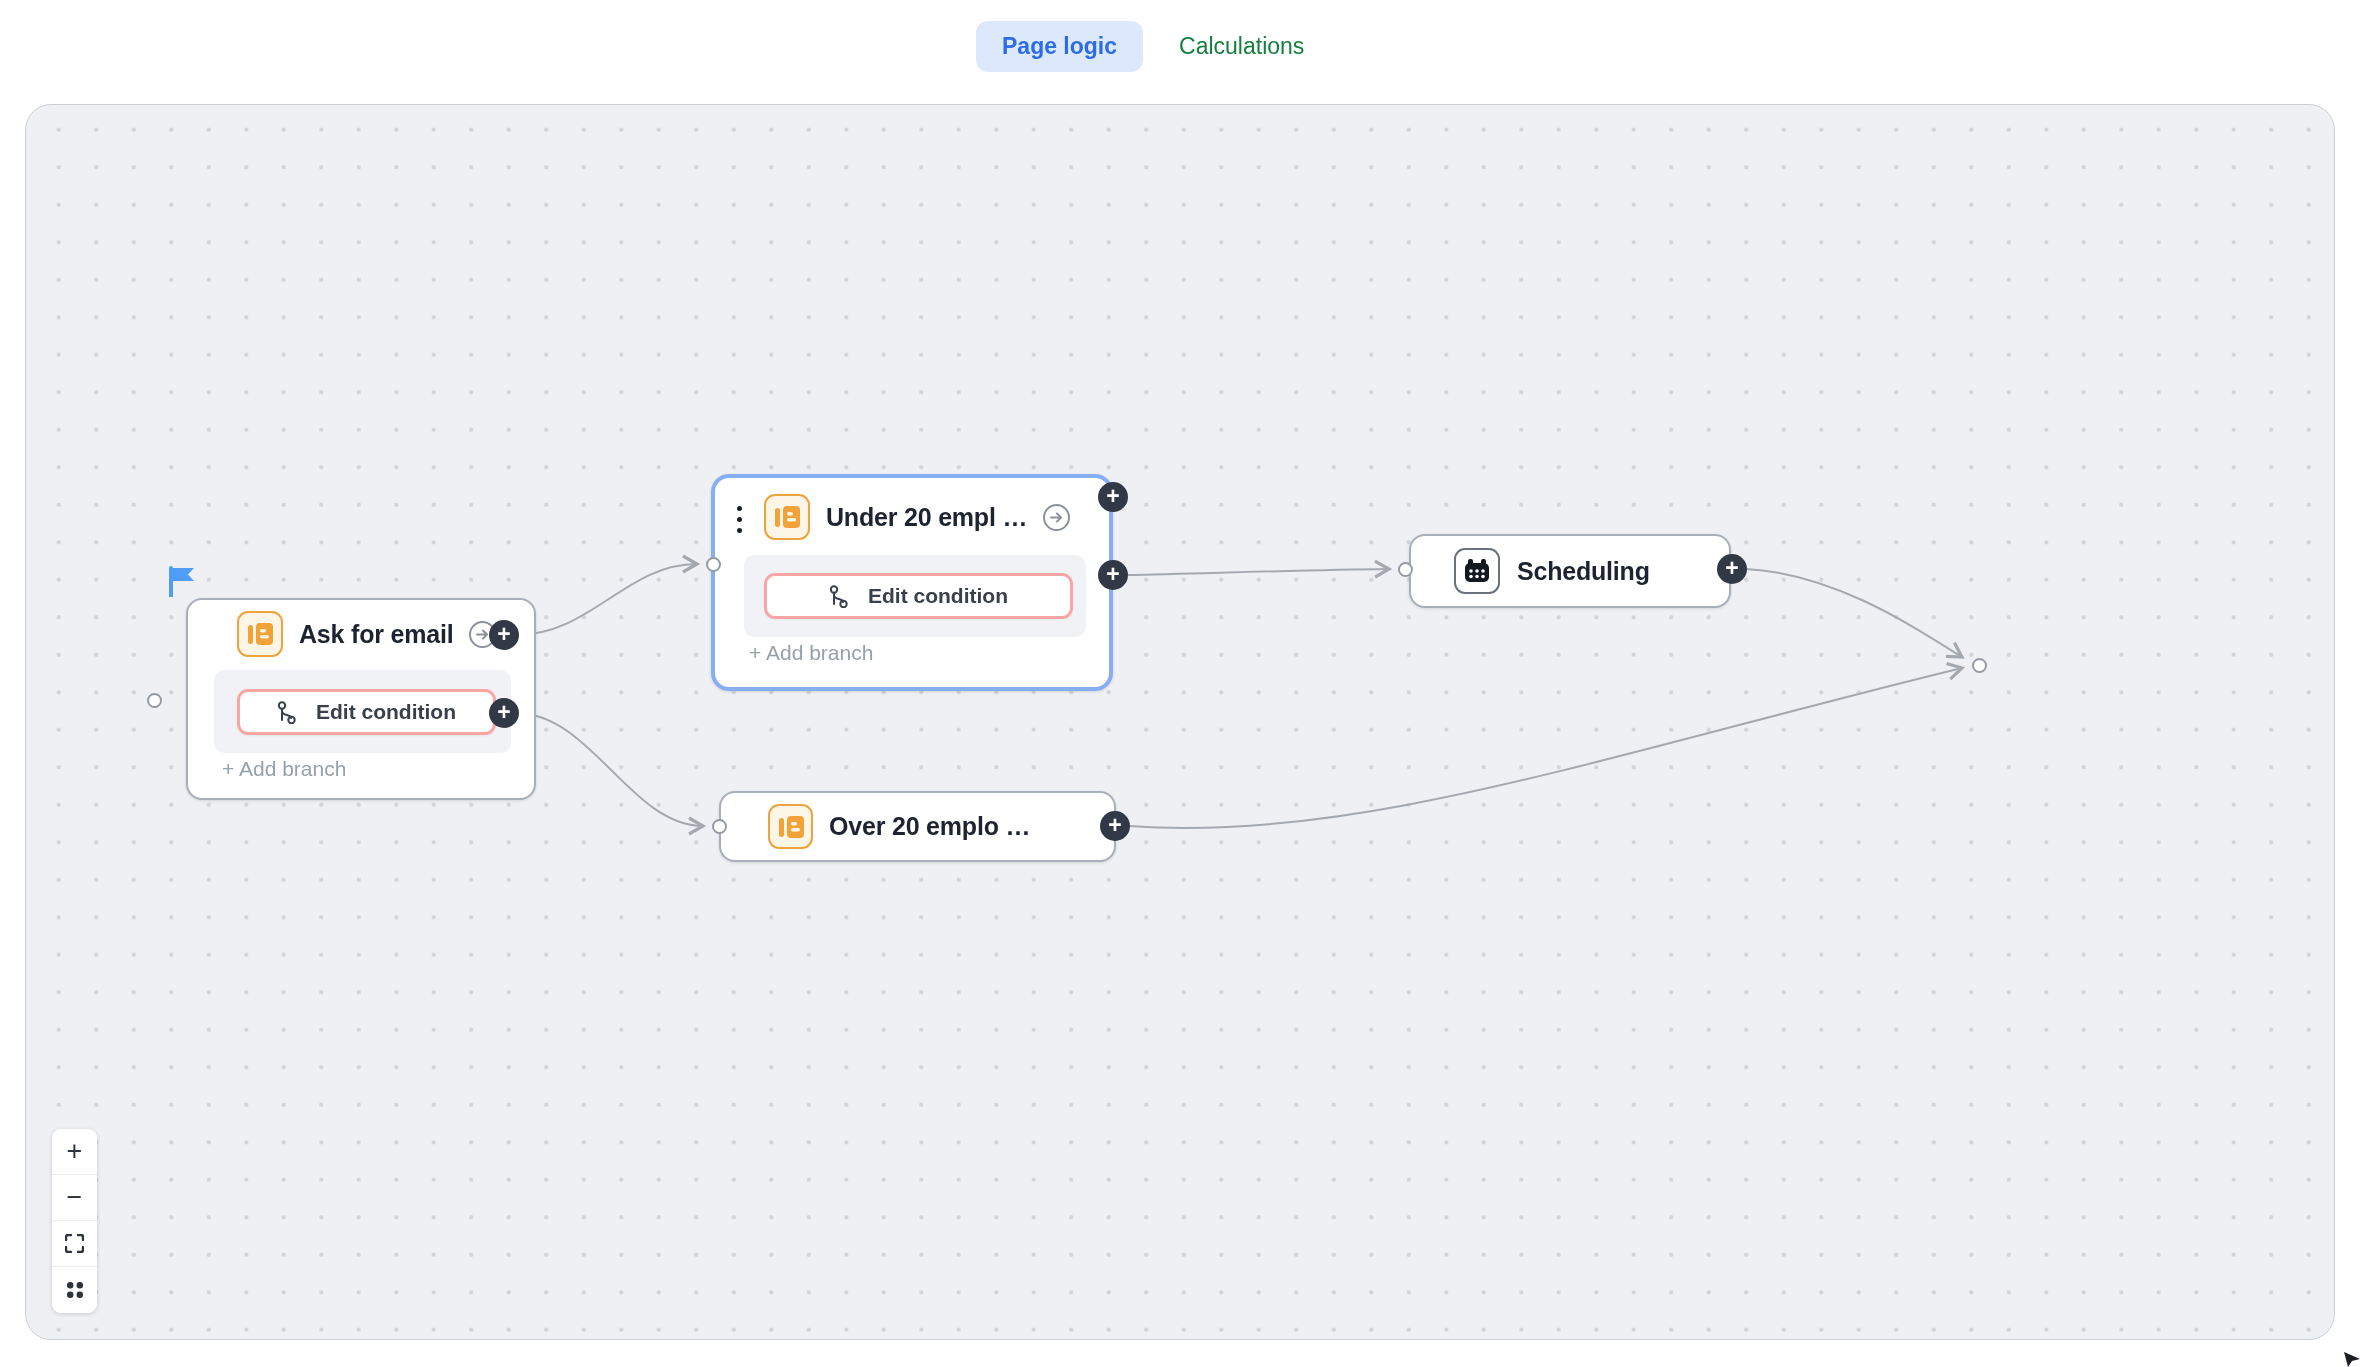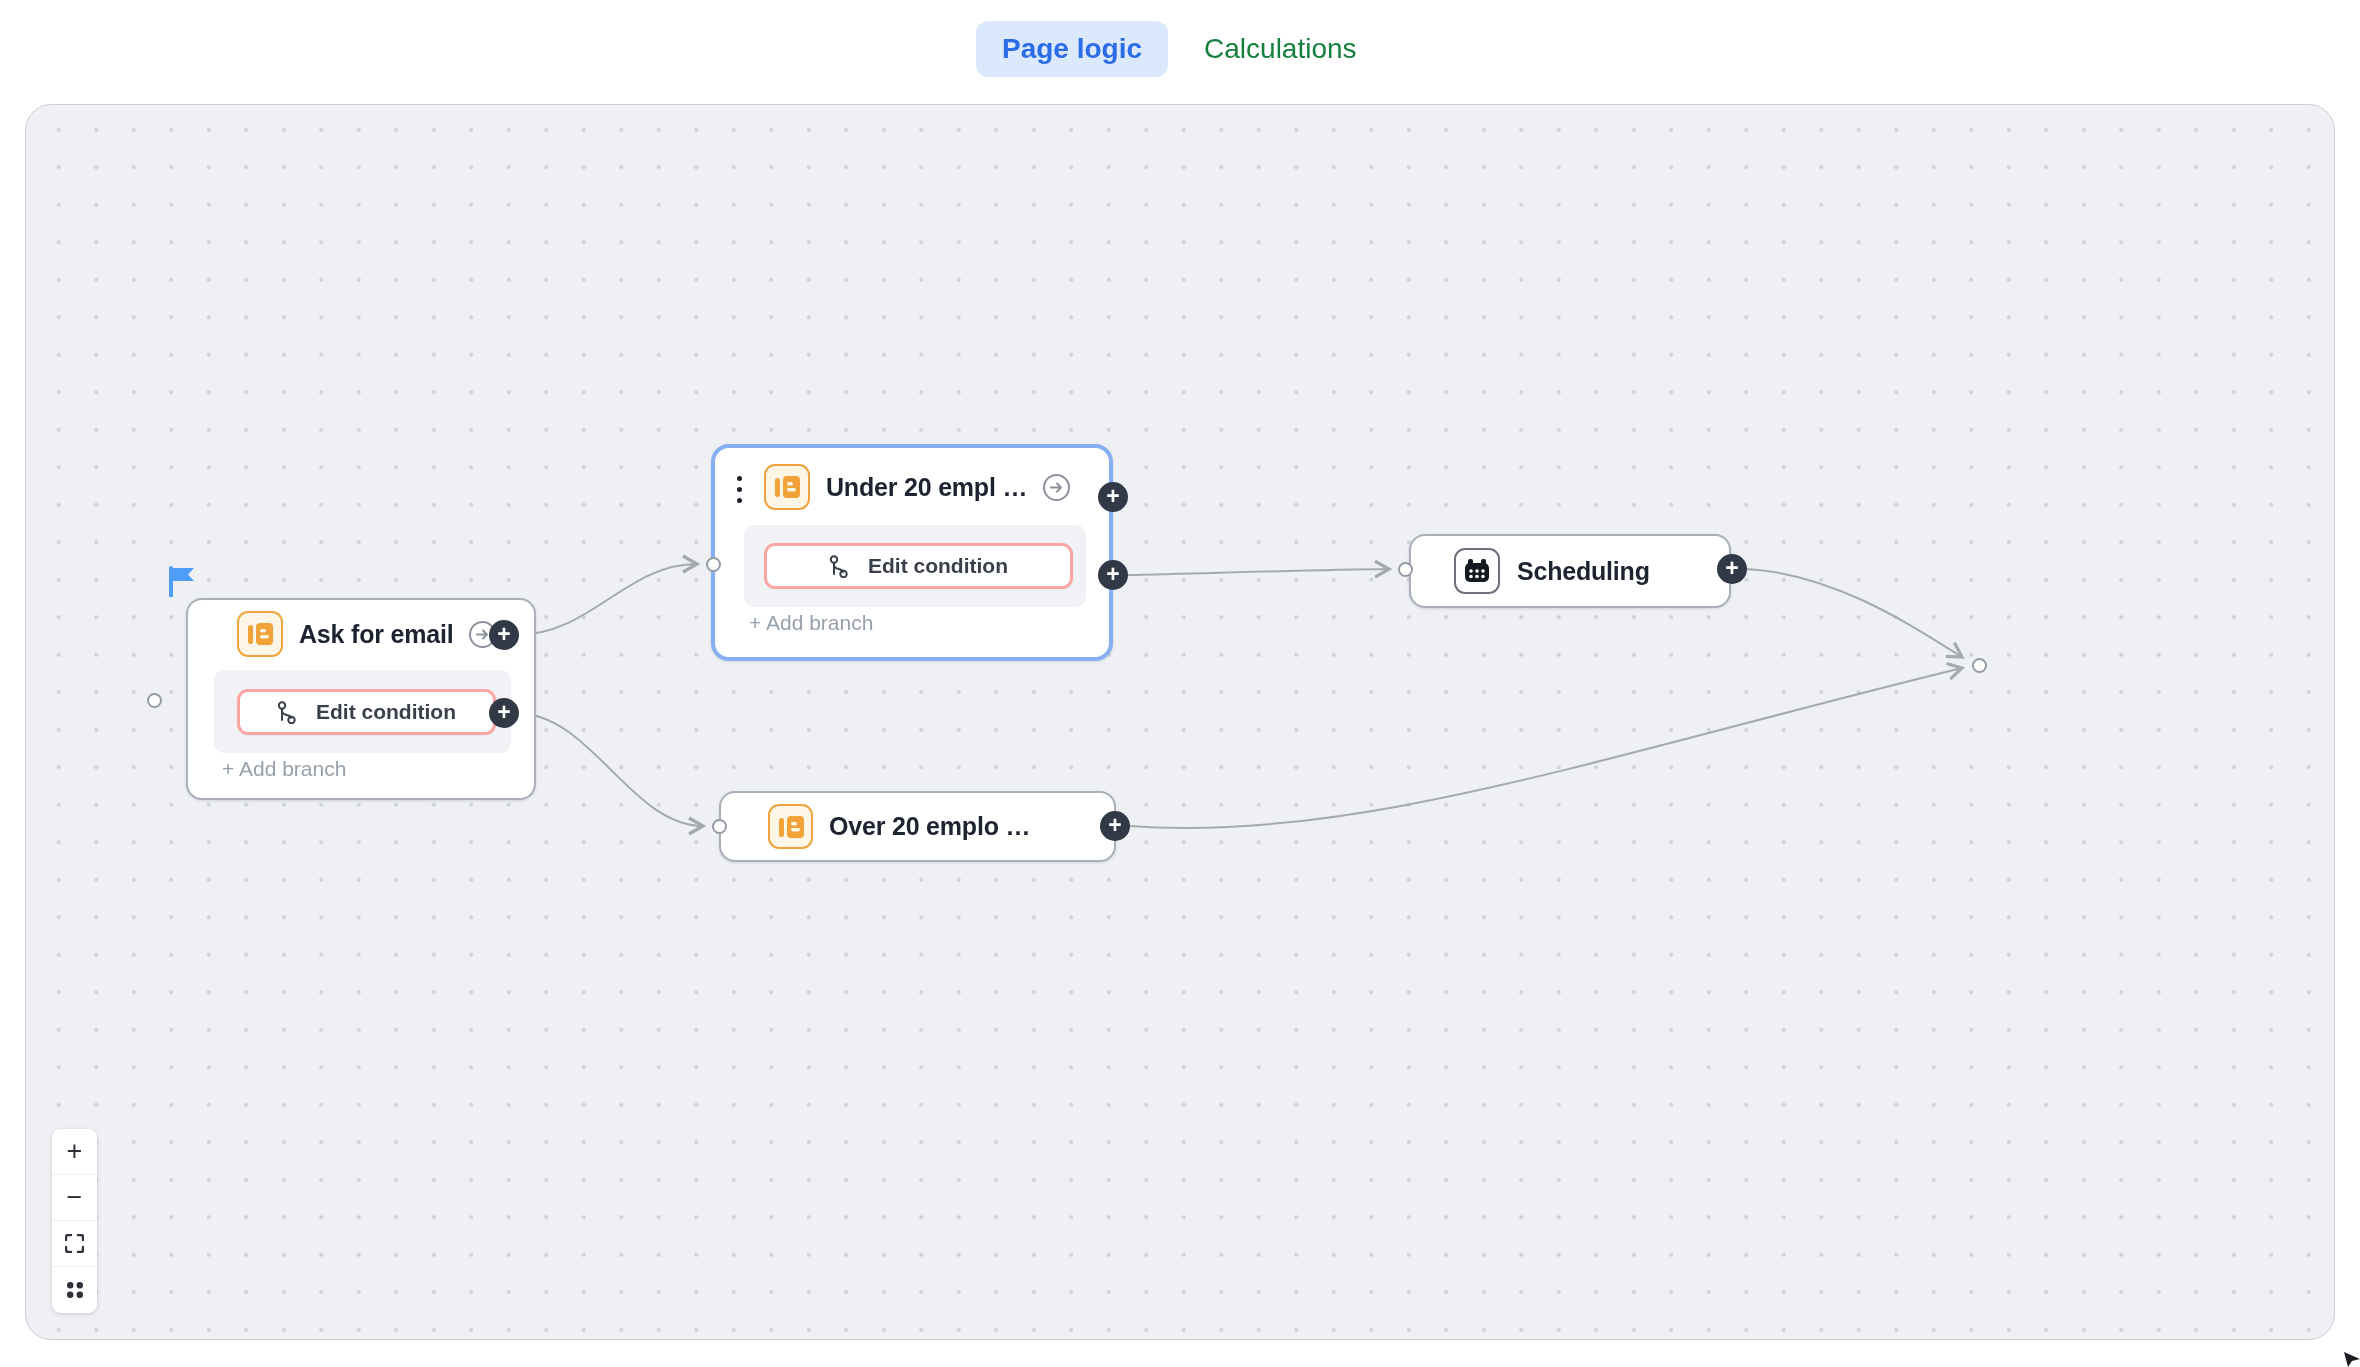"Page logic" .tab { font-size: 28px -> 23px }
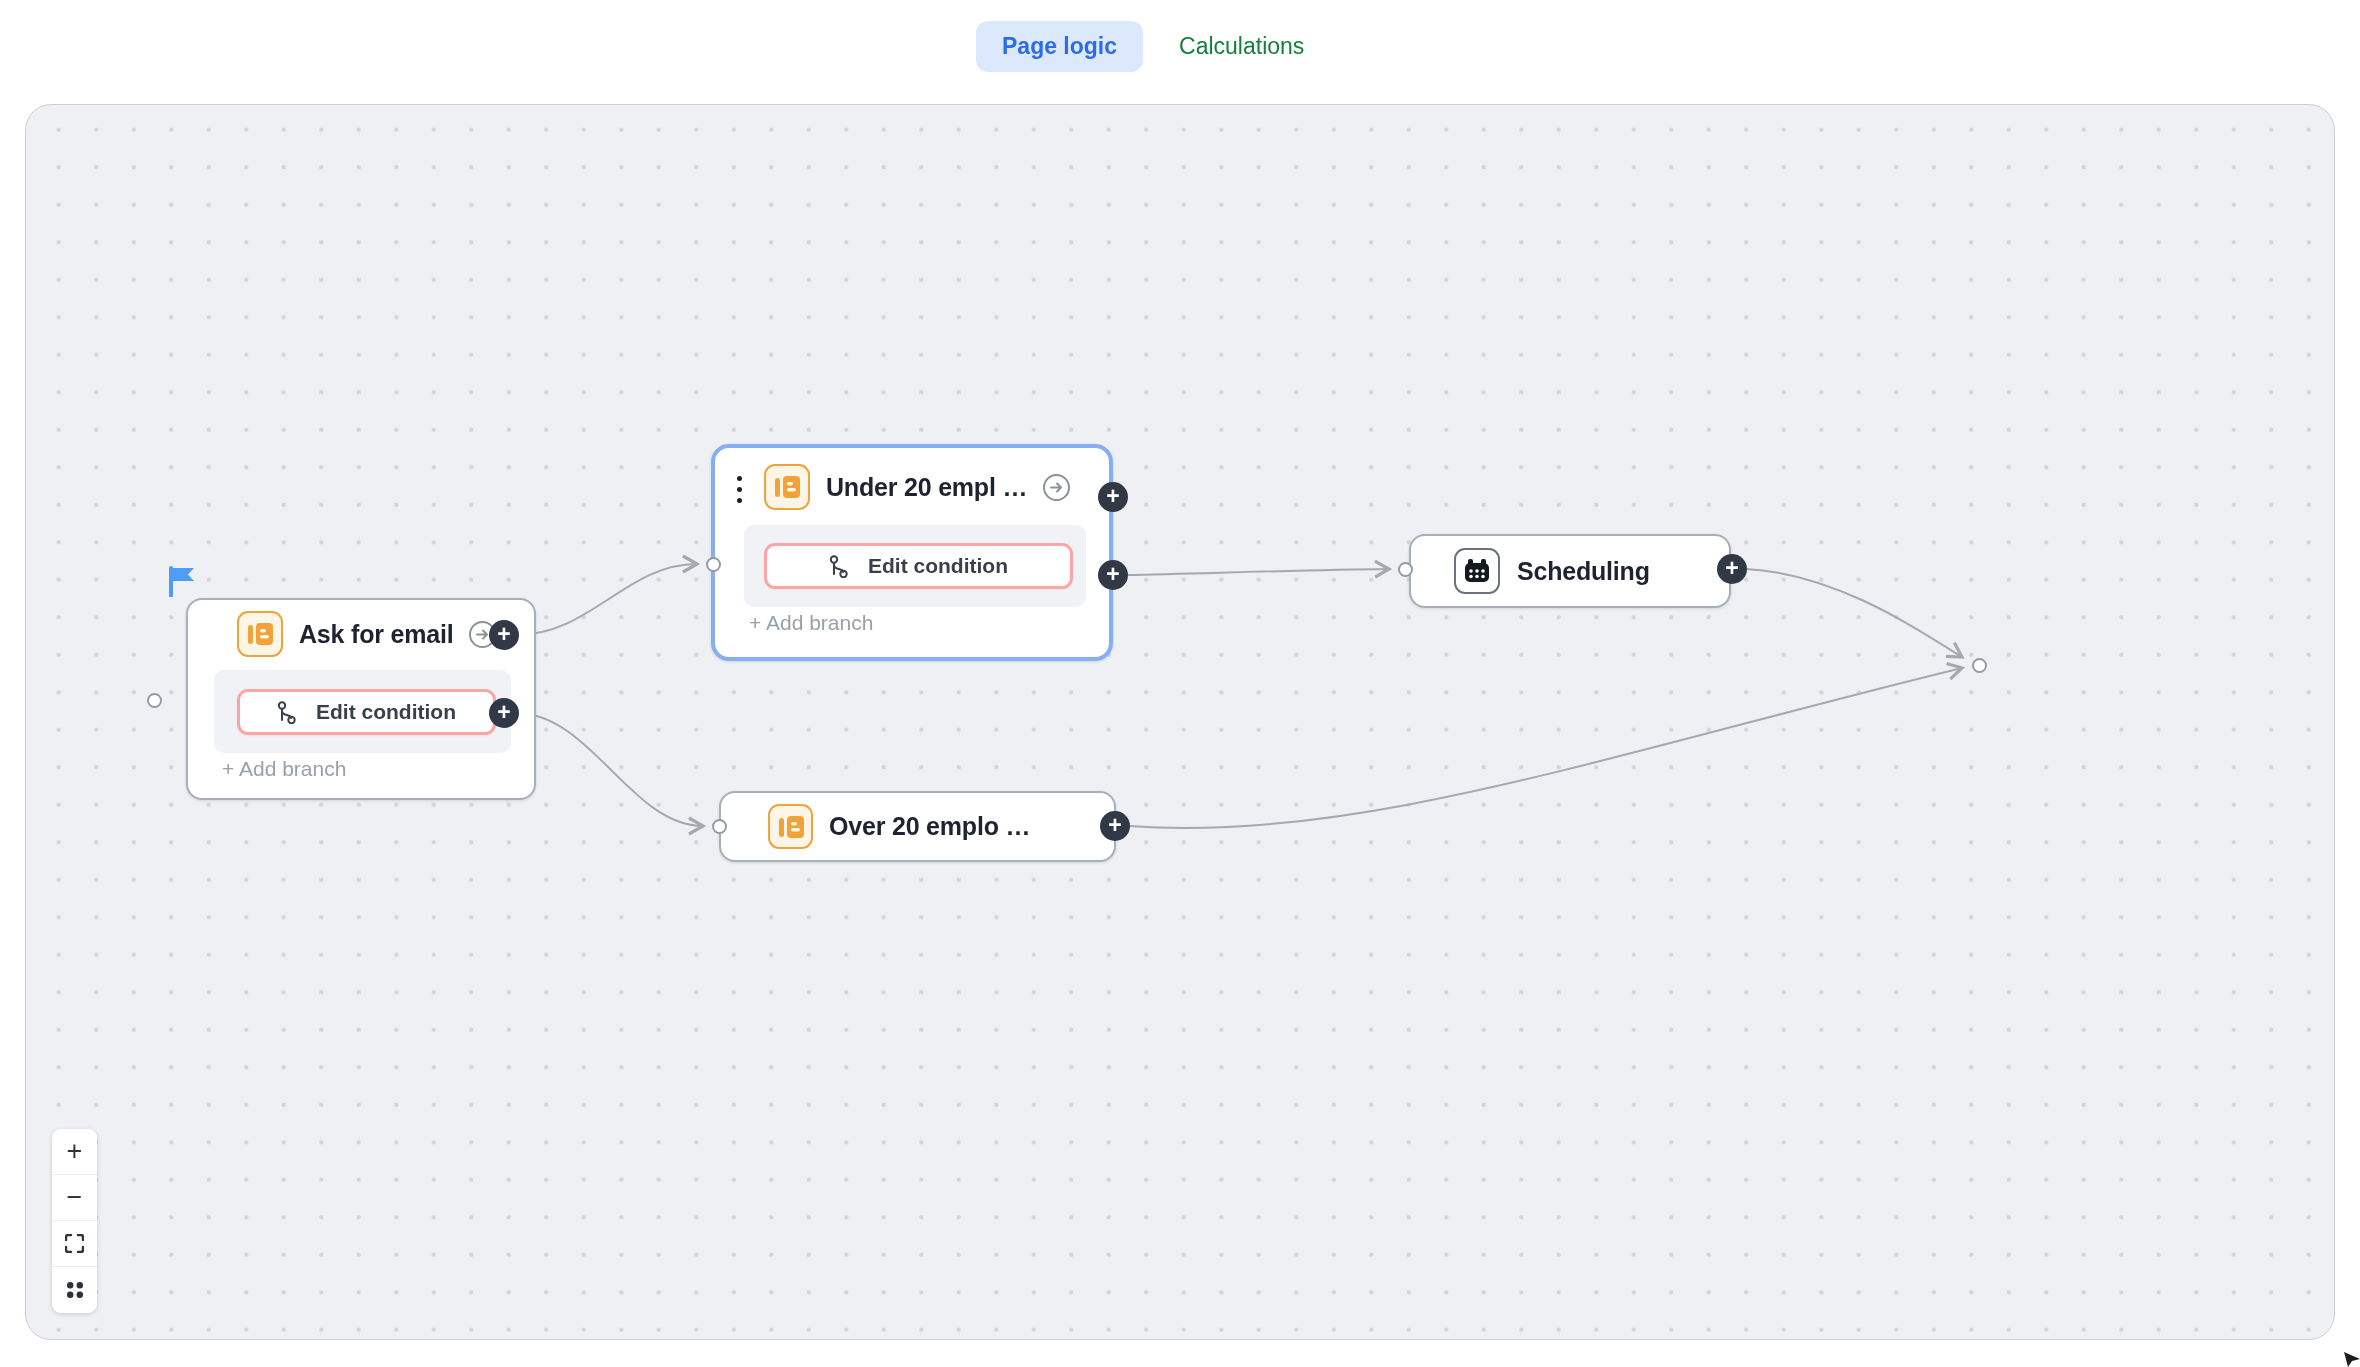"Under 20 empl …" div.node { top: 339px -> 369px }
